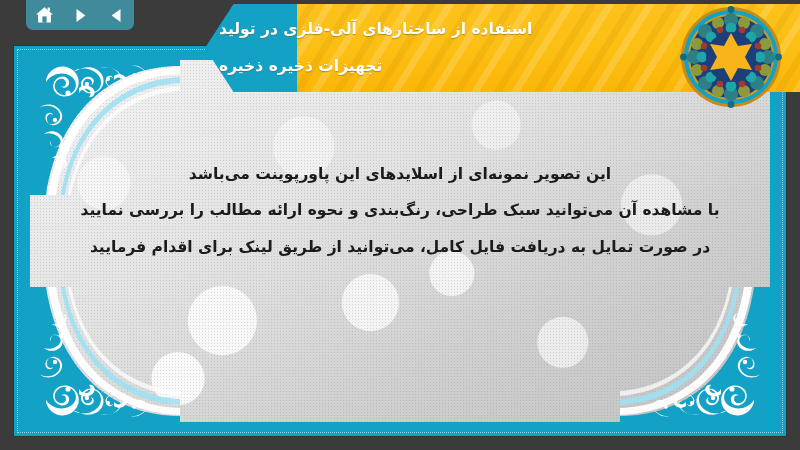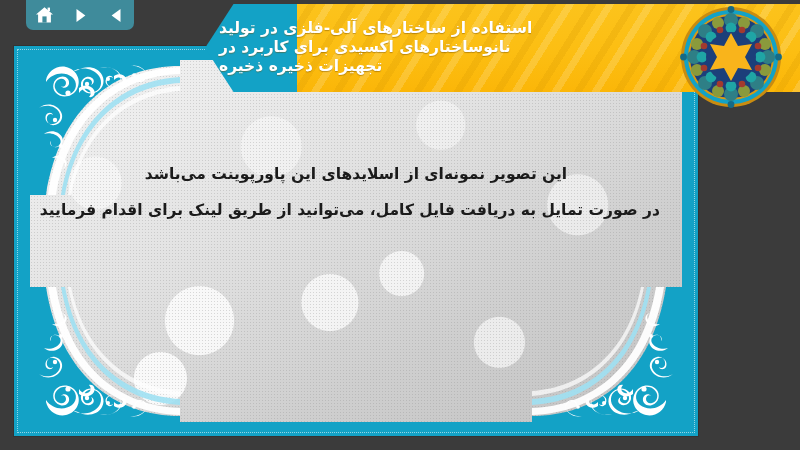"استفاده از ساختارهای آلی-فلزی در" #banner-text { gap: 1px -> 19px }
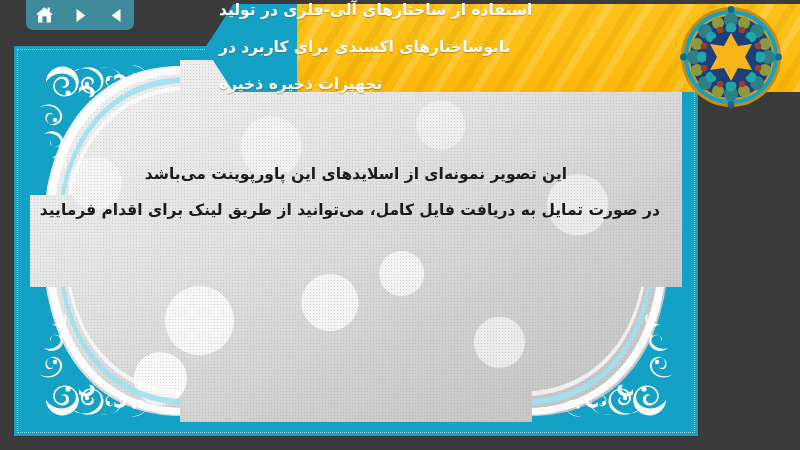"نانوساختارهای اکسیدی برای کاربرد در" div.tline { html: <div>نانوساختارهای اکسیدی برای کاربرد در</div> -> none }
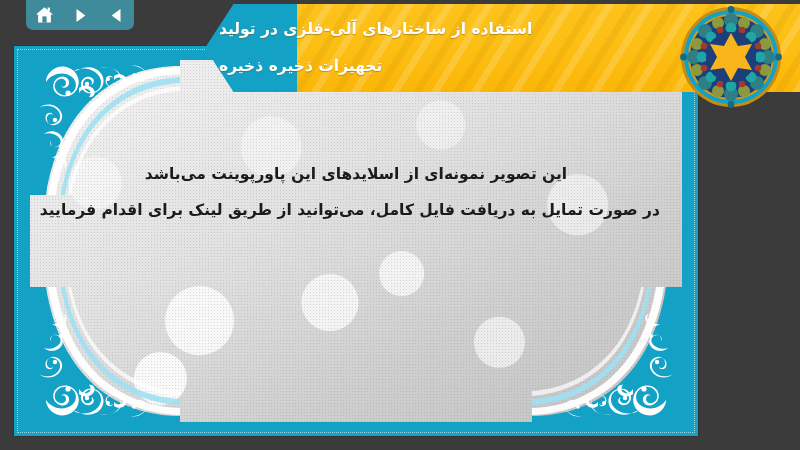"این تصویر نمونه‌ای از اسلایدهای" #slide { width: 684px -> 772px }
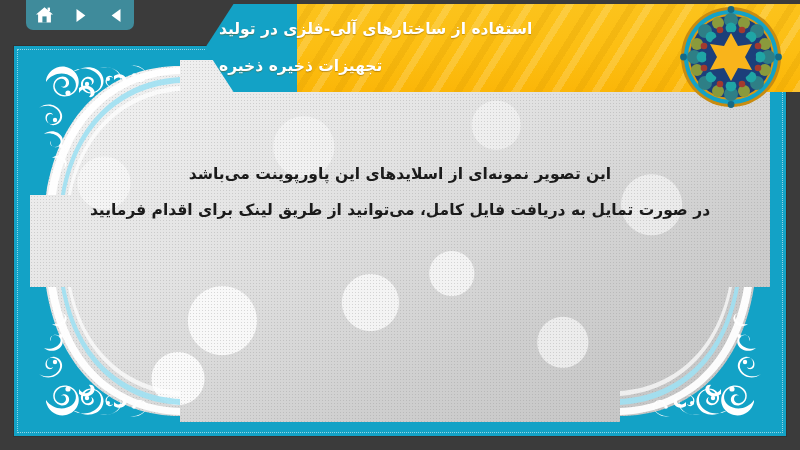"با مشاهده آن می‌توانید سبک" div.bline { html: none -> <div>با مشاهده آن می‌توانید سبک طراحی، رنگ‌بندی و نحوه ارائه مطالب را بررسی نمایید</div> }
